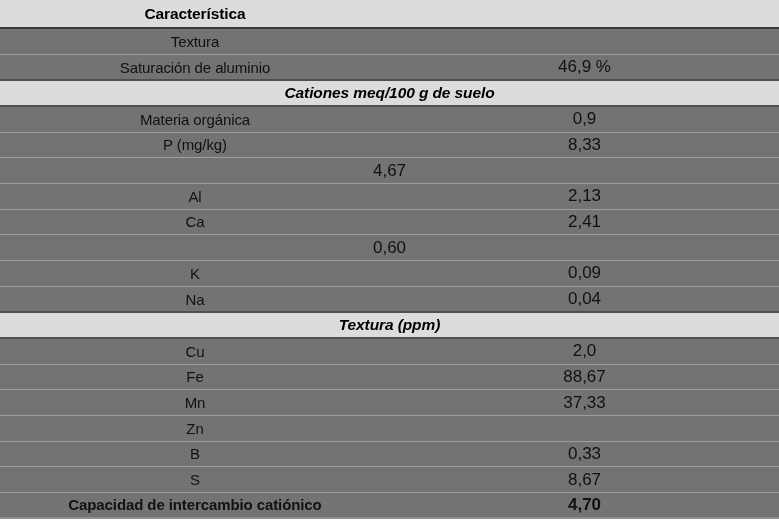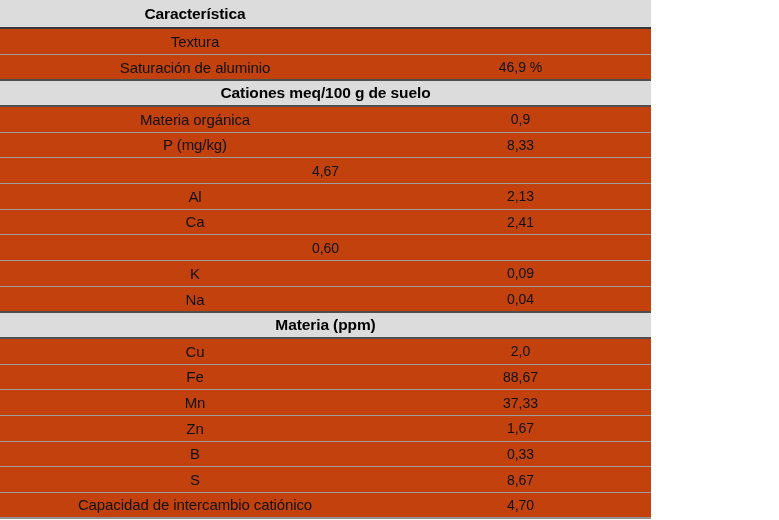"Característica" .table { width: 651px -> 779px }
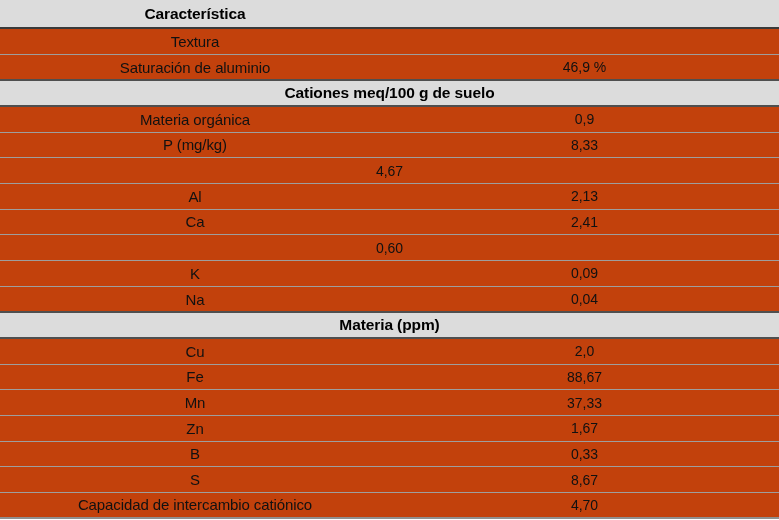"Textura" .row { background: #c2410c -> #737373 }
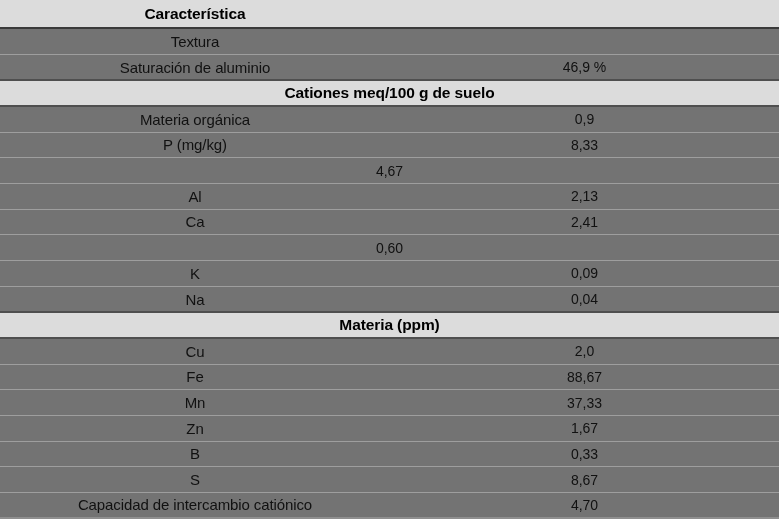"46,9 %" .row .cell.value.num { font-size: 14px -> 17px }
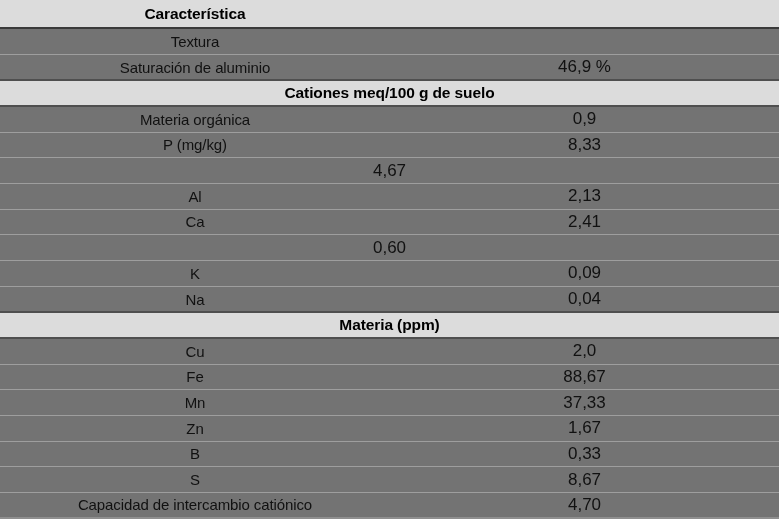"Cationes meq/100 g de suelo" .row.section .cell { font-style: none -> italic }
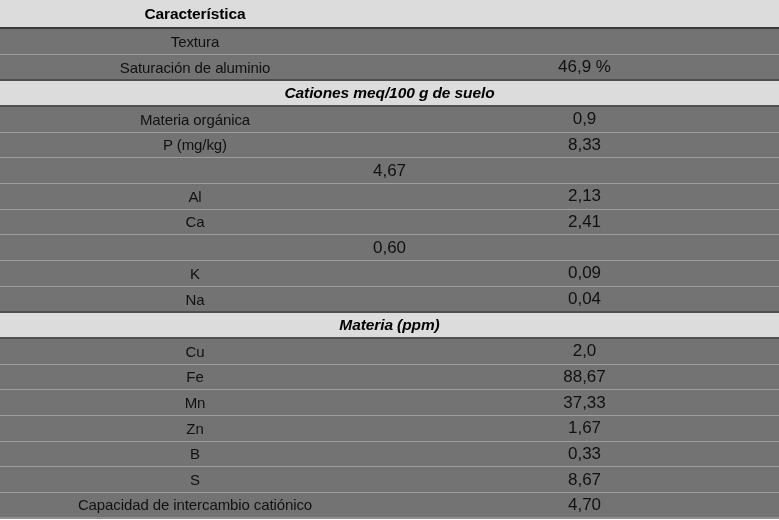"Materia (ppm)" div.cell { text: Materia -> Textura }
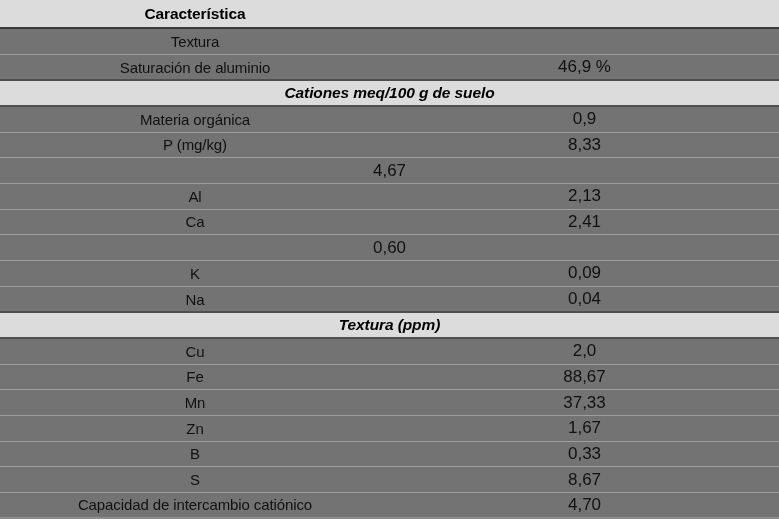"1,67" div.cell { html: <div>1,67</div> -> none }
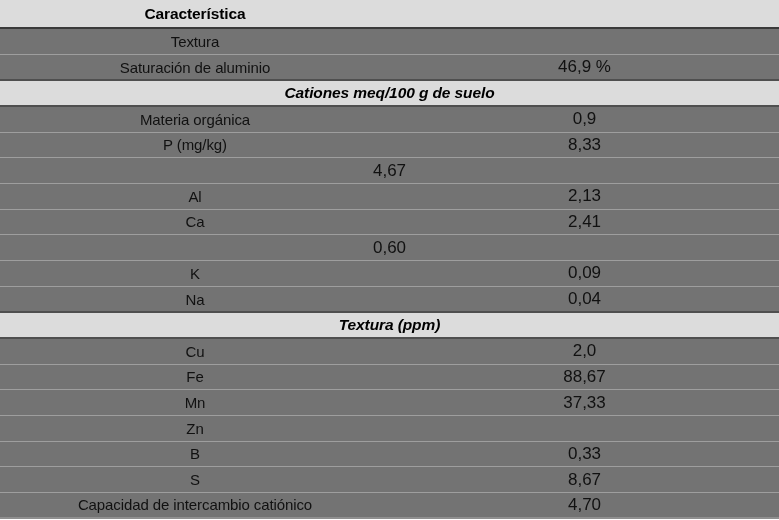"Capacidad de intercambio catiónico" .row.last { font-weight: none -> bold }
